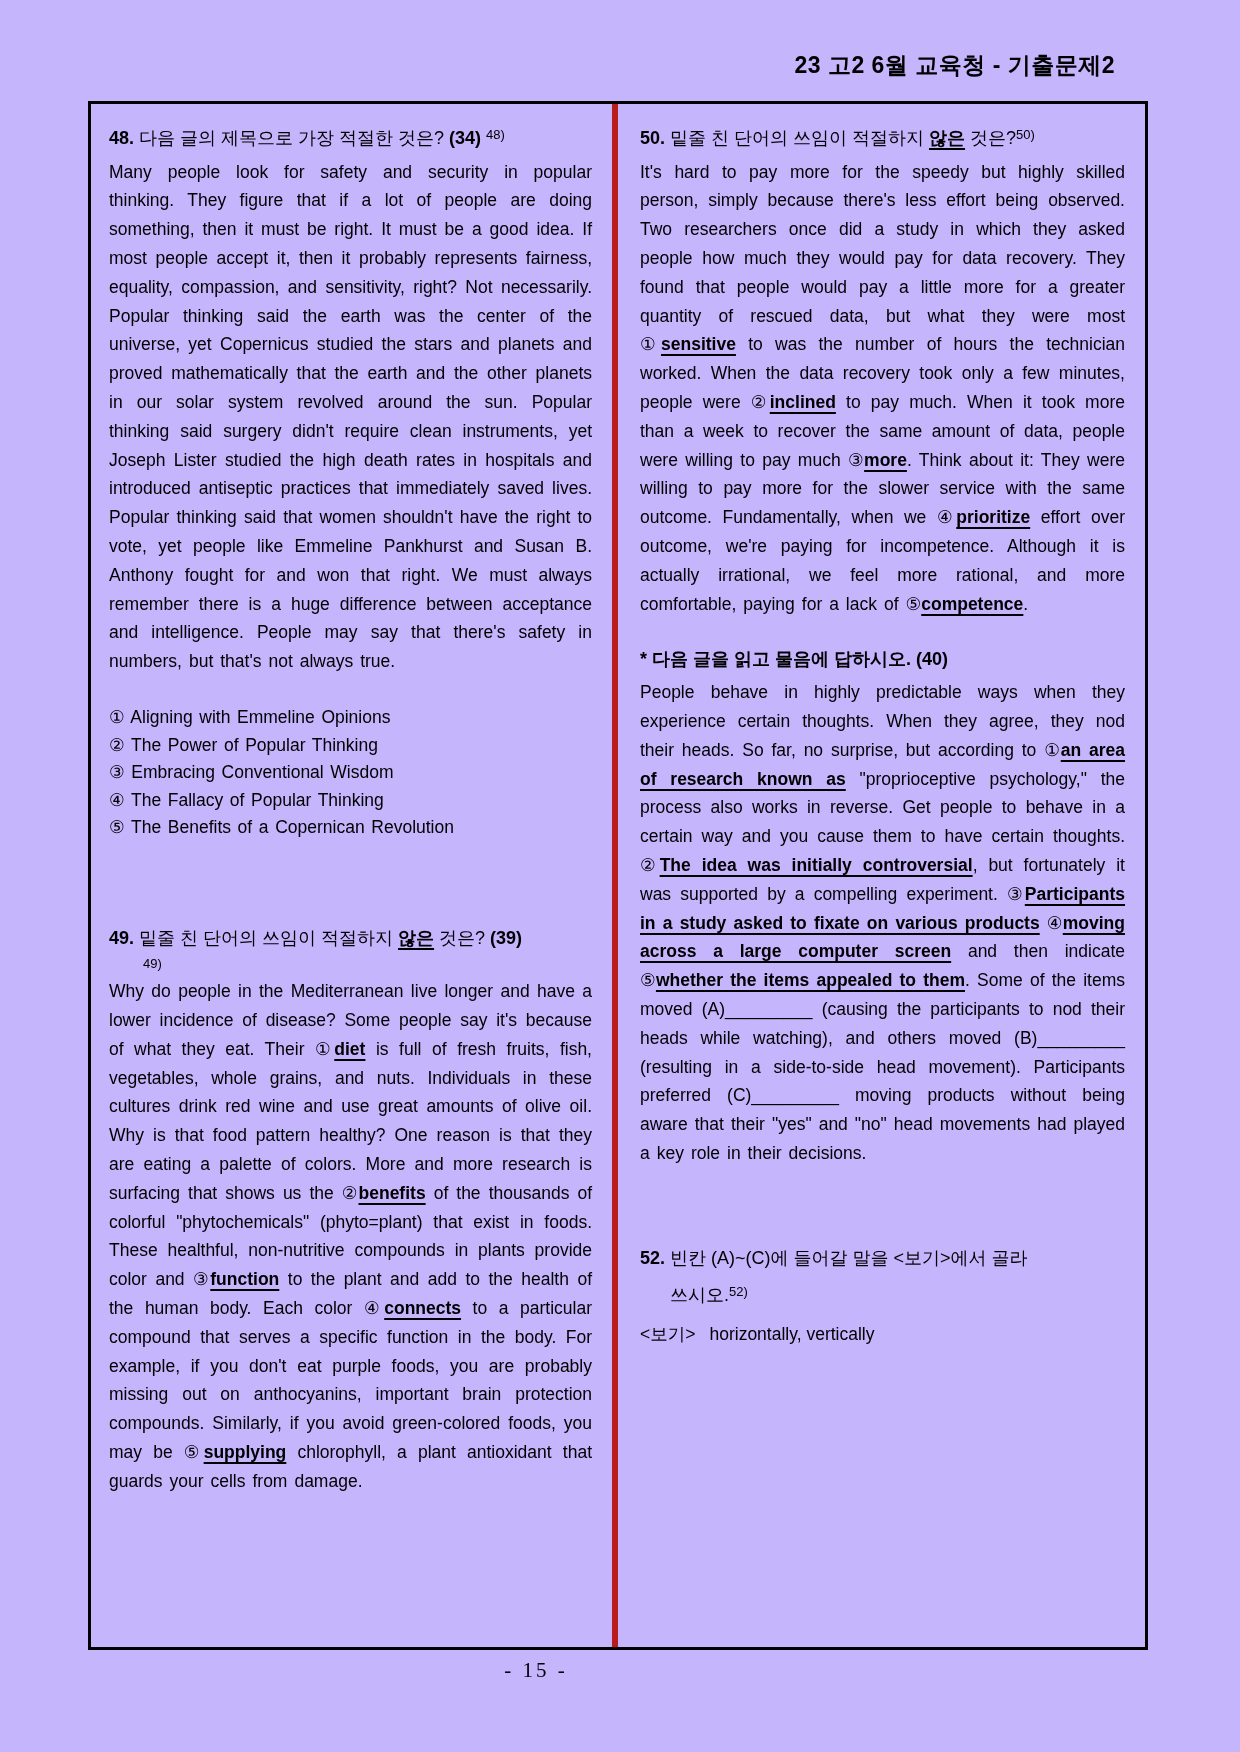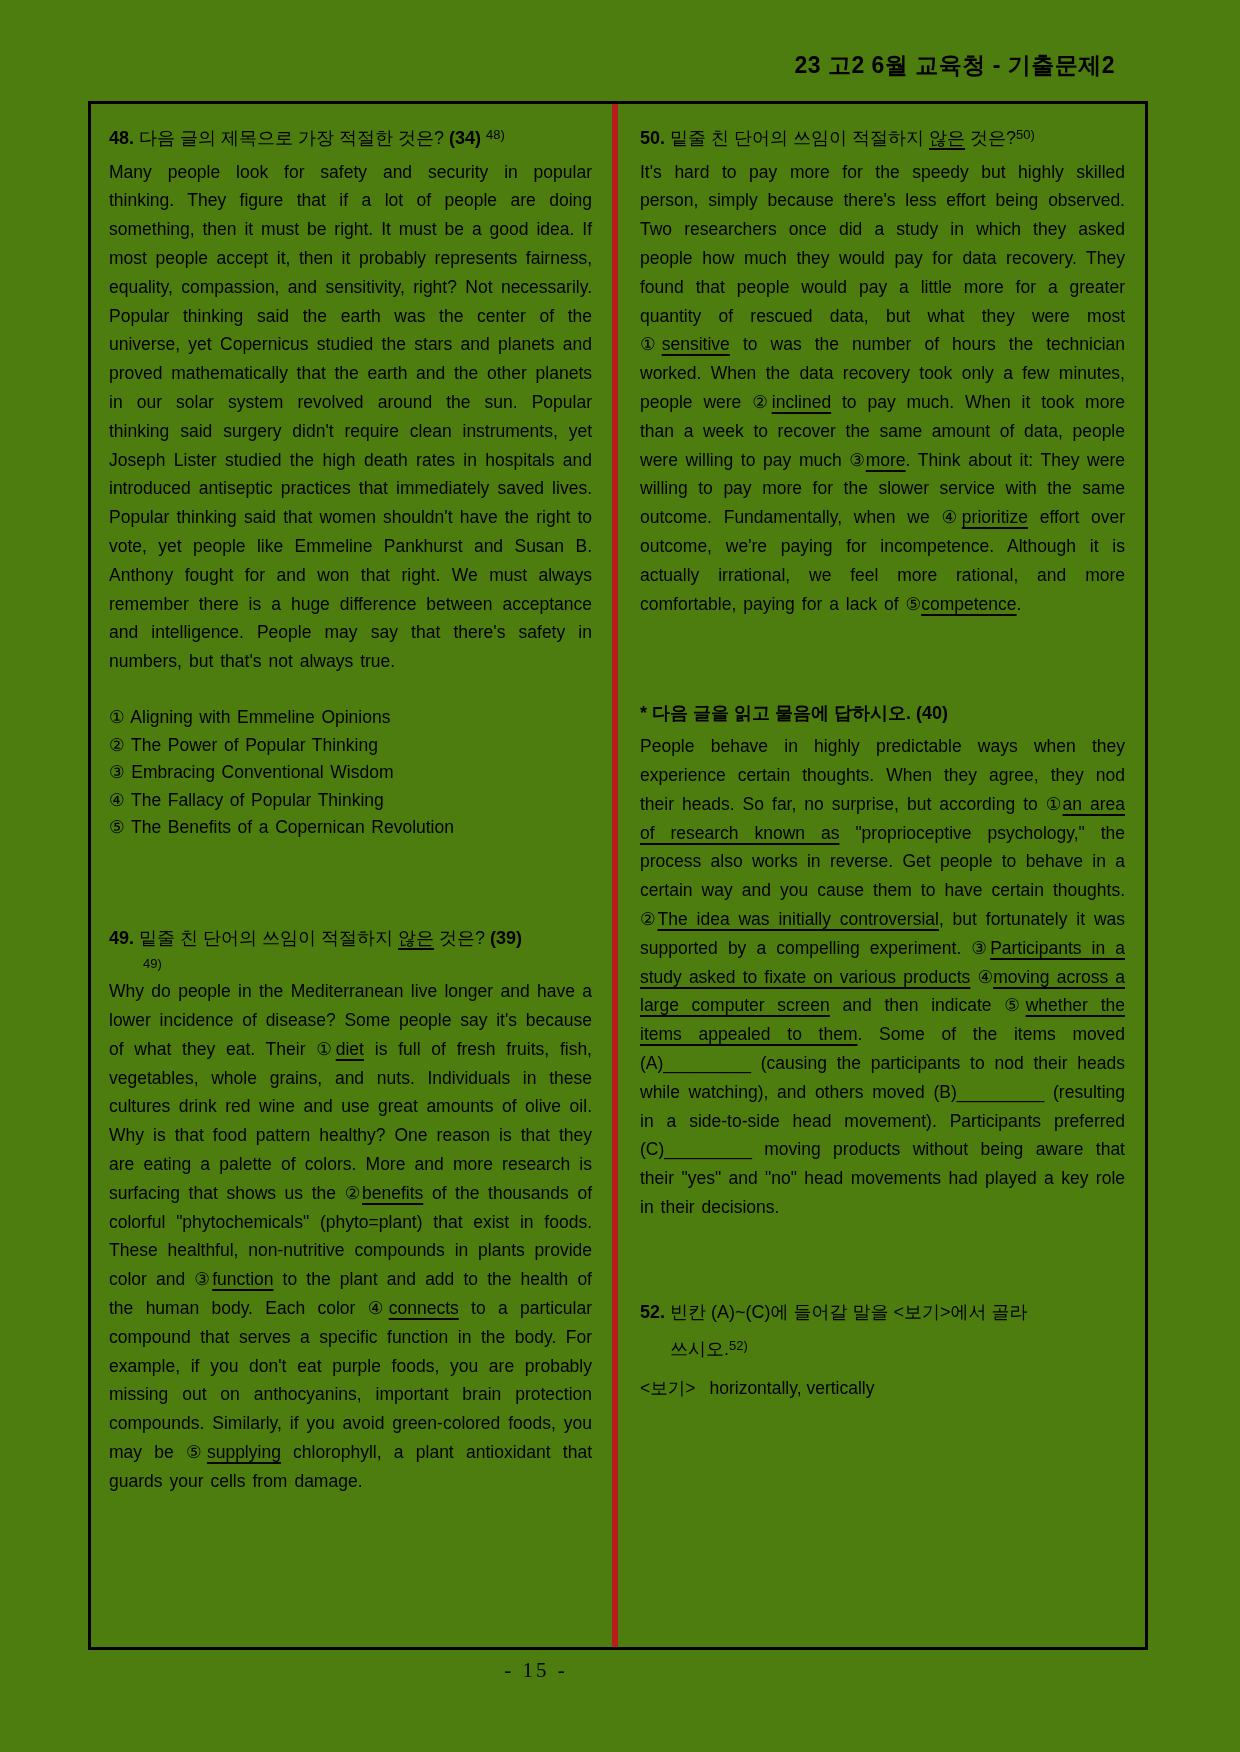"23 고2 6월 교육청 -" .page { background: #4d7c0f -> #c4b5fd }
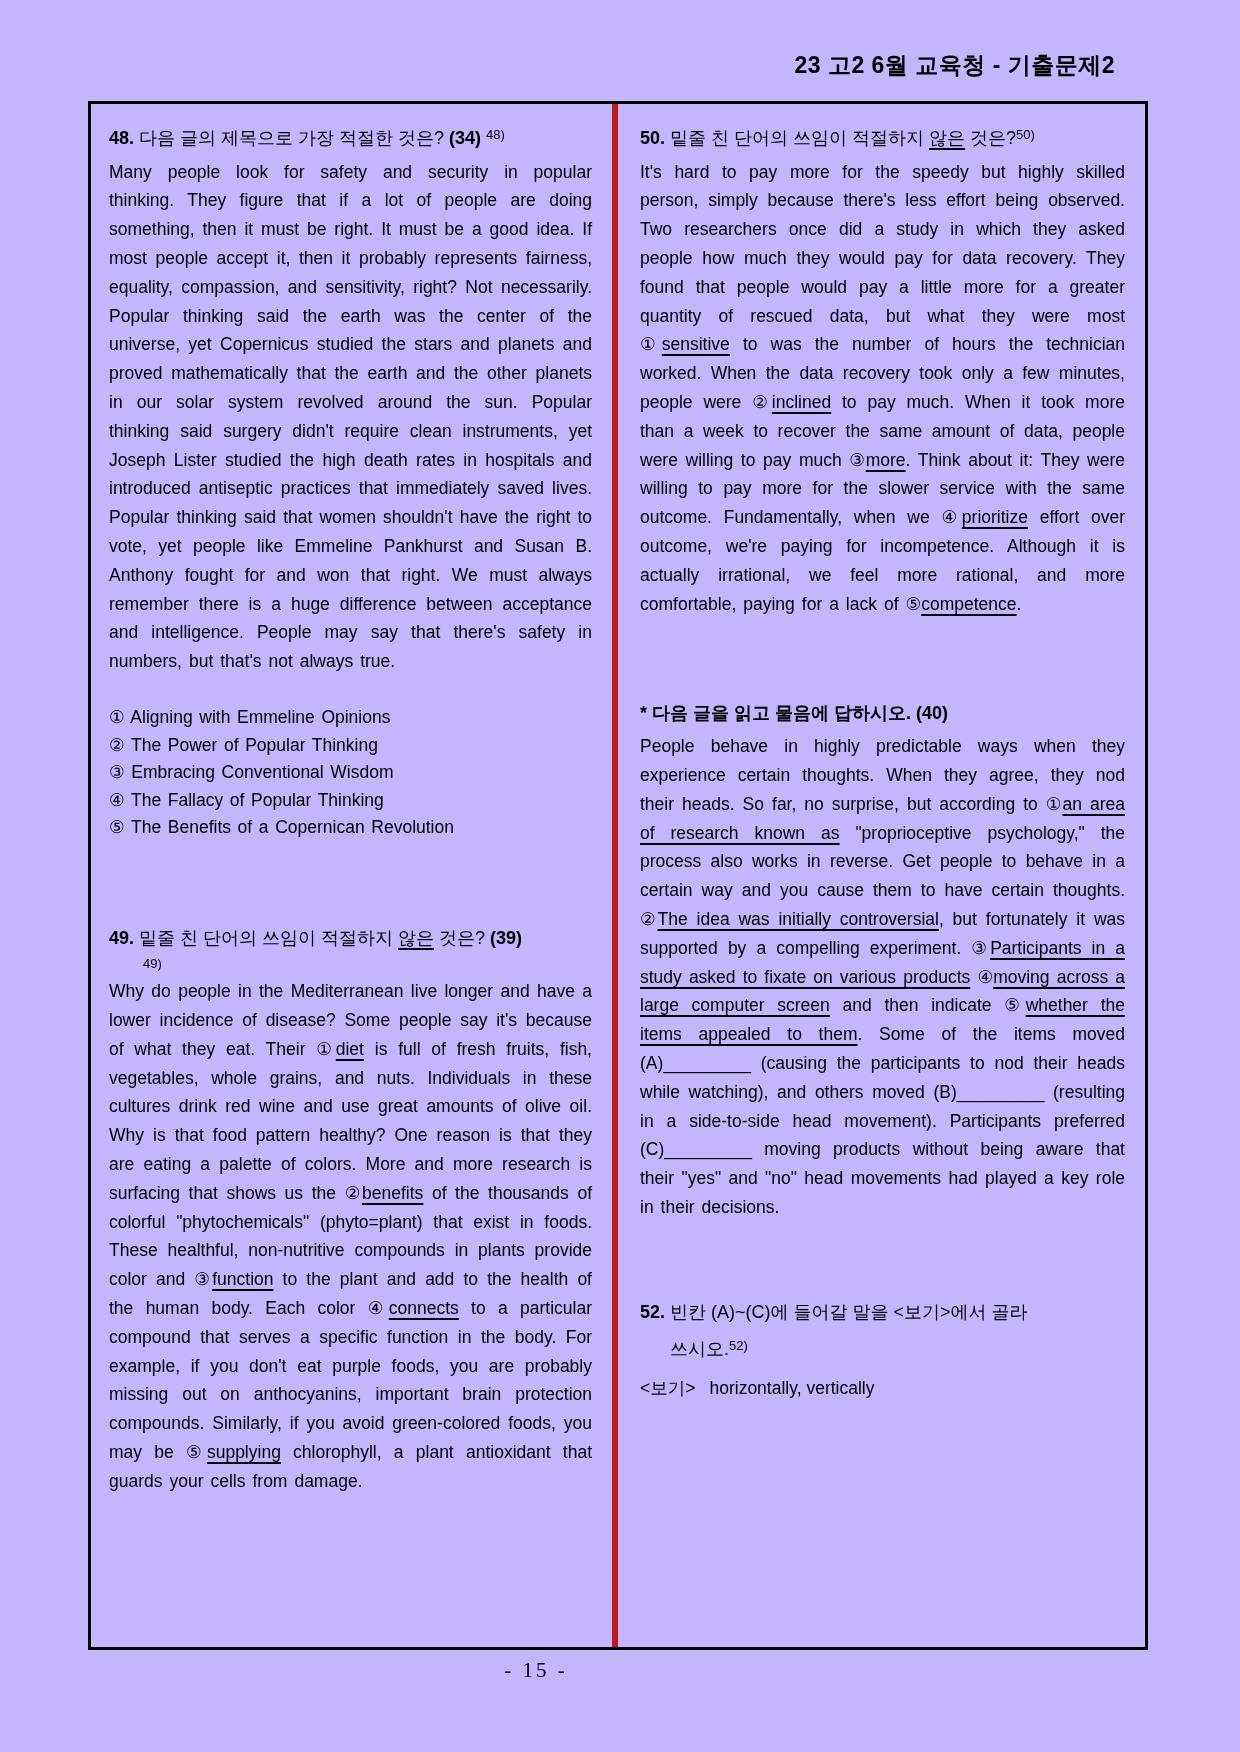"않은" .seg-bu { font-weight: normal -> bold }
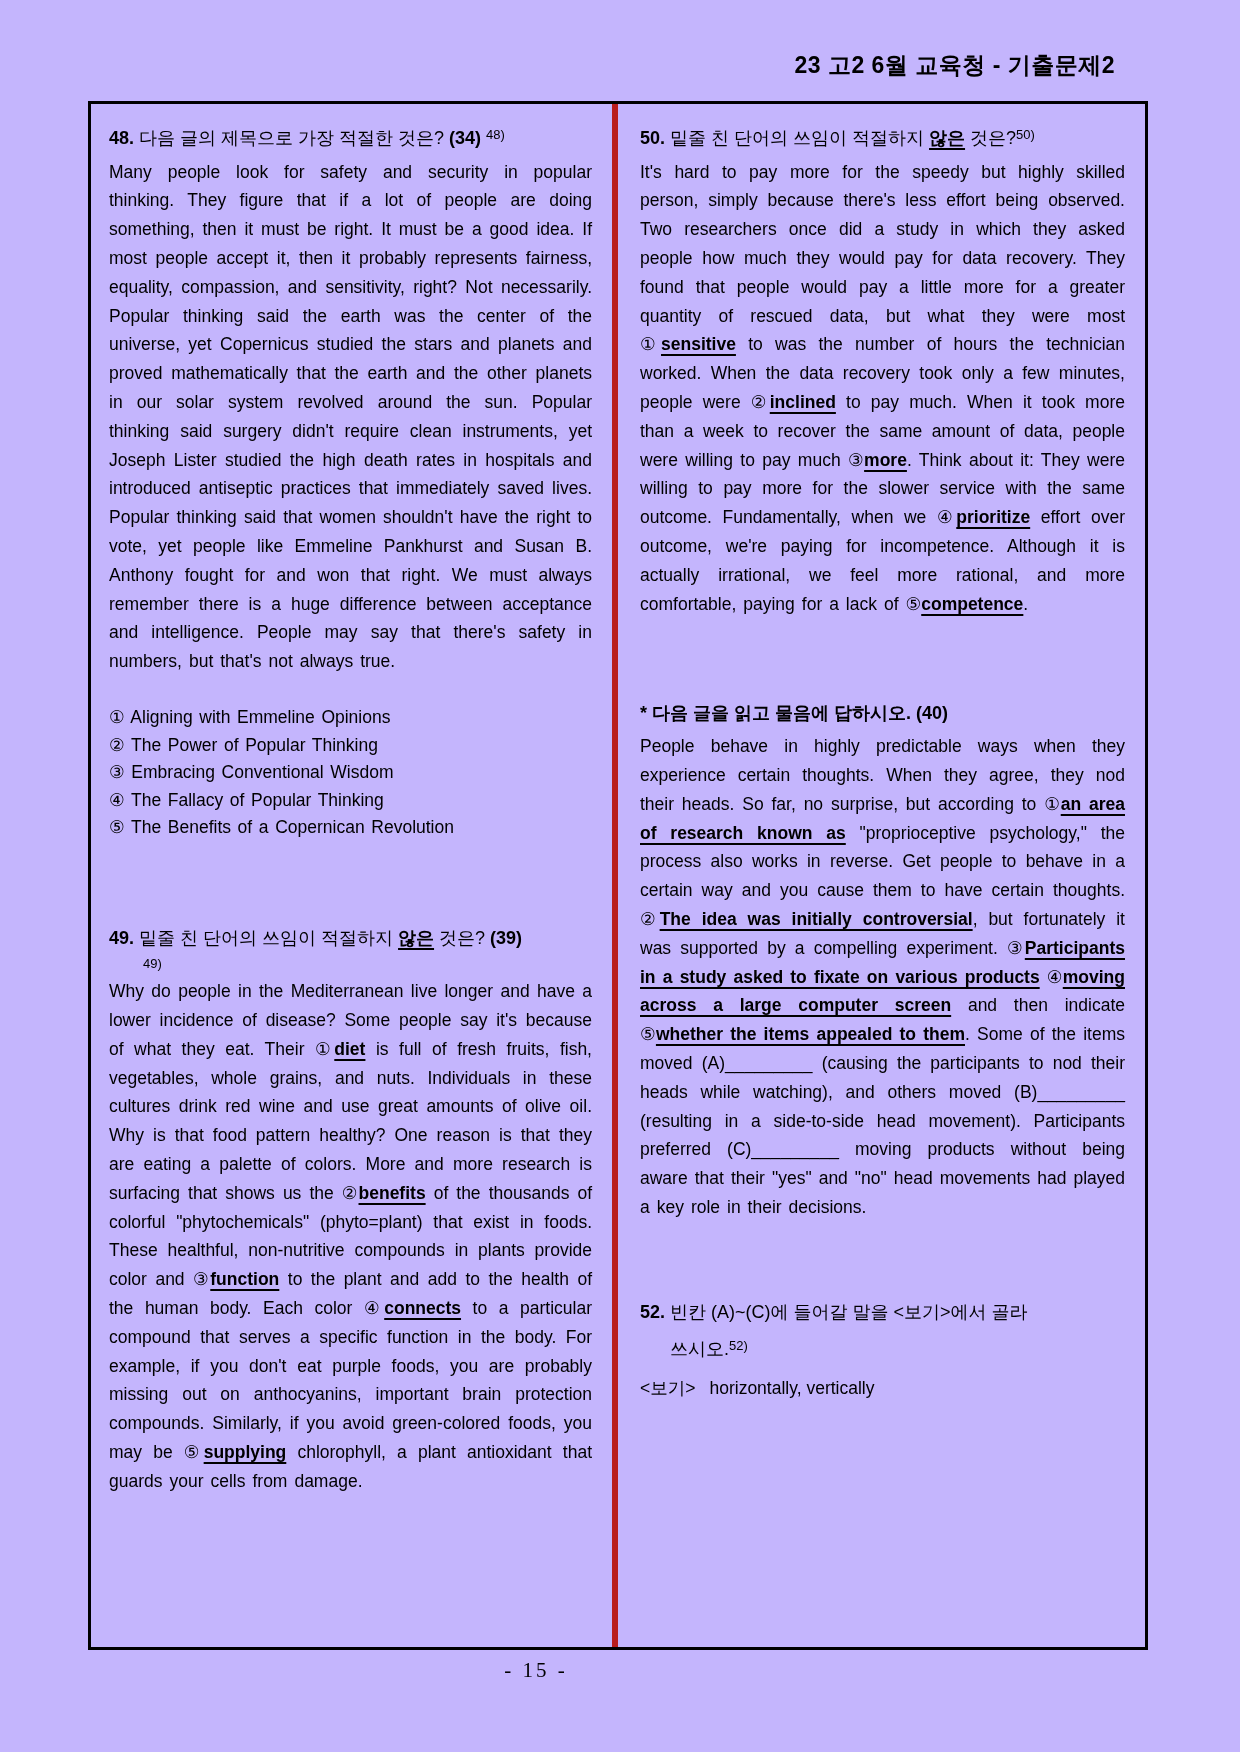"* 다음 글을 읽고 물음에" .sec40-header { margin: 81px 0 4px 0 -> 27px 0 4px 0 }
